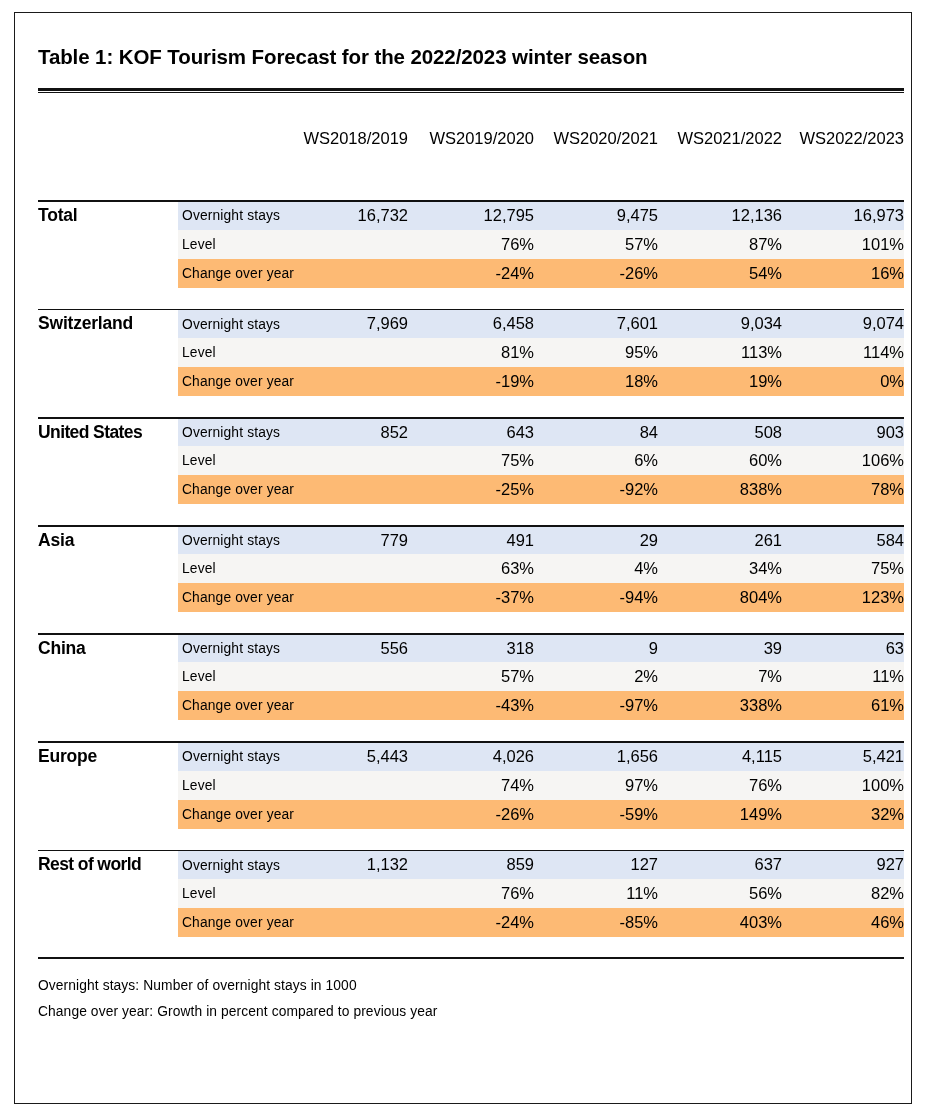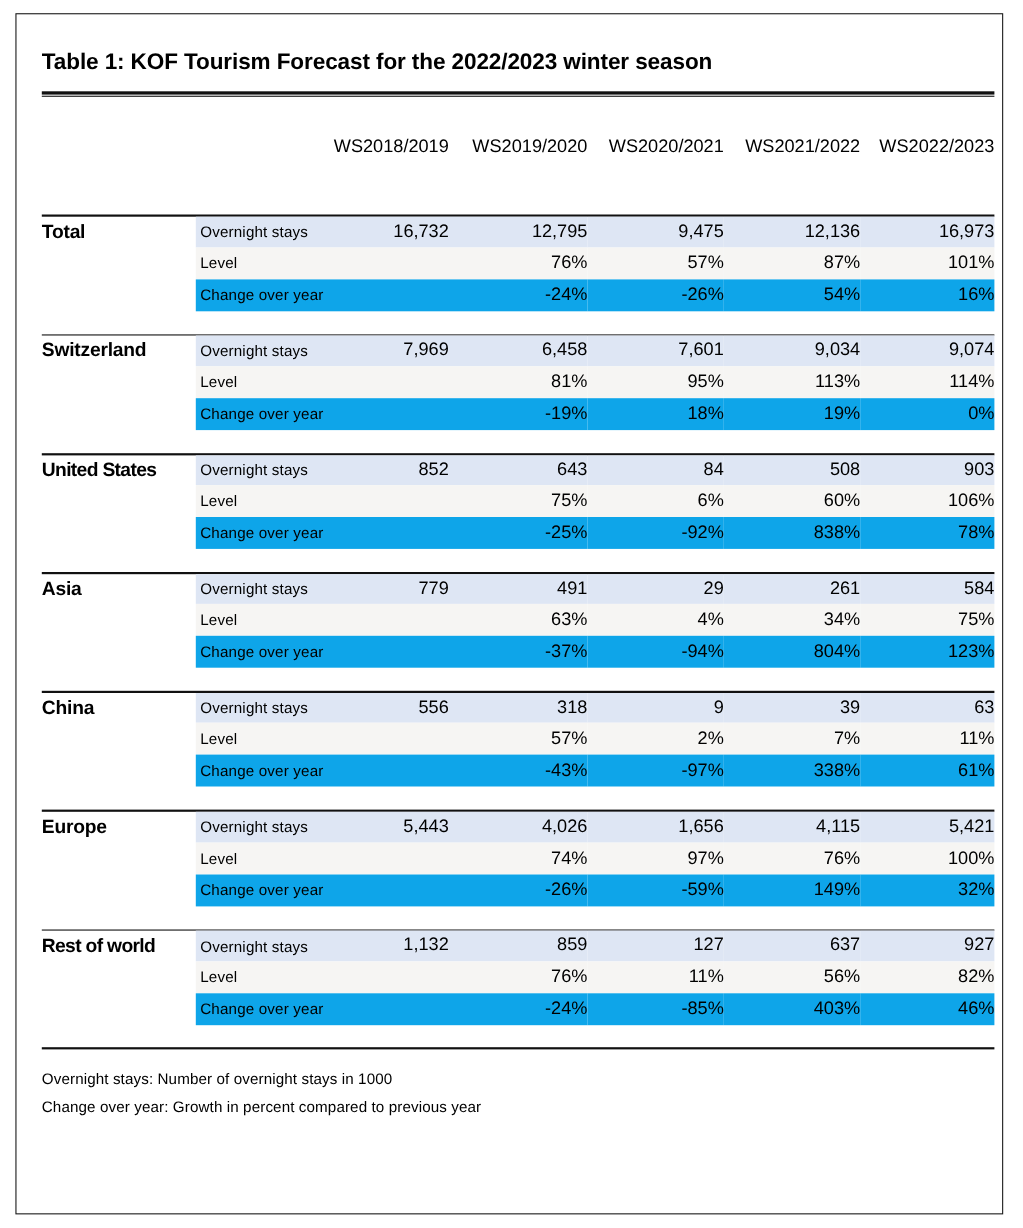"Table 1: KOF Tourism Forecast" .title { padding-bottom: 14px -> 19px }
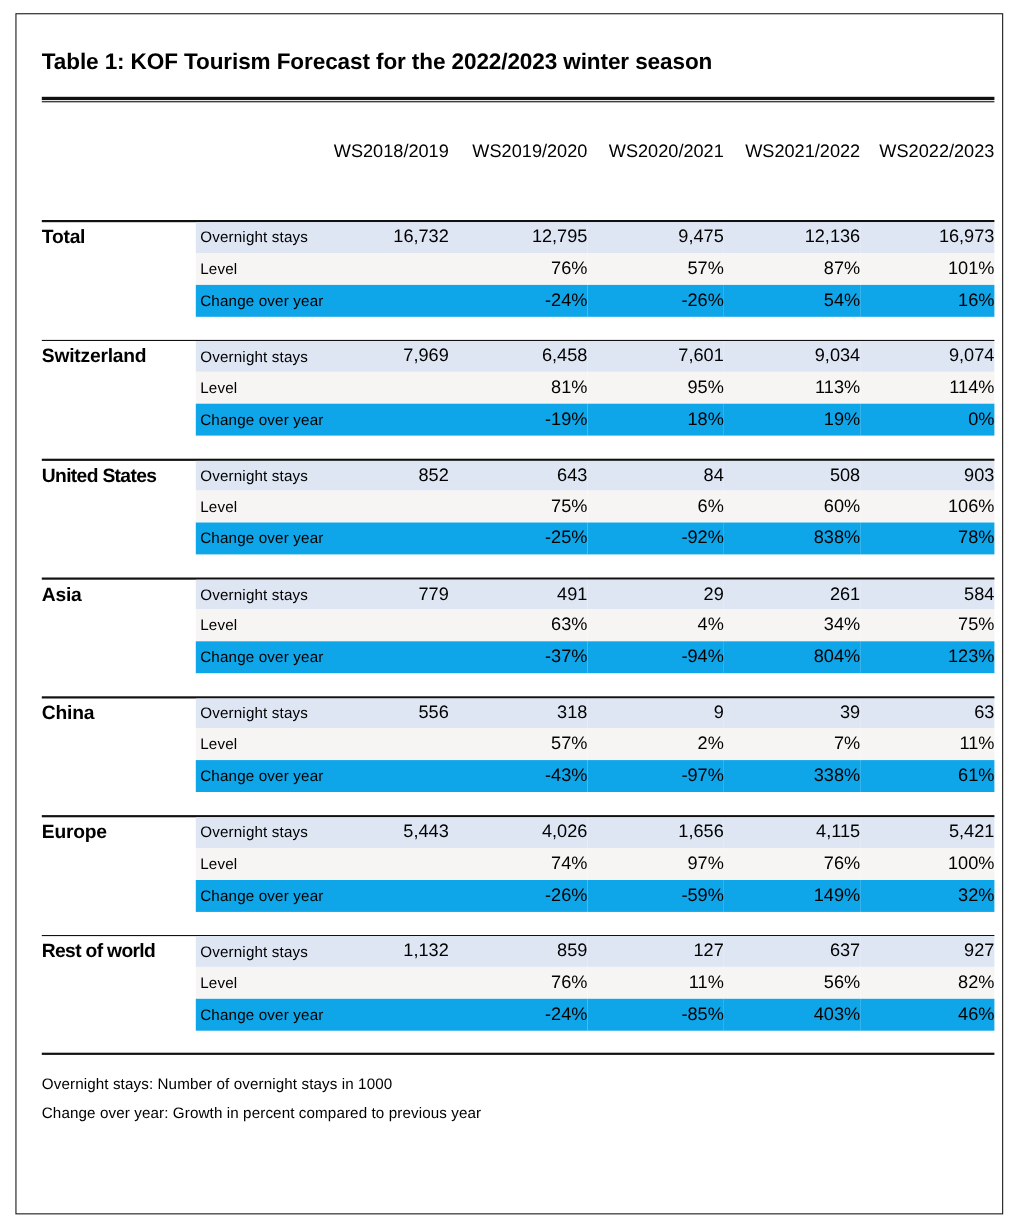"Change over year" tr.r-change td.metric, tr.r-change td.val { background: #0ea5e9 -> #fdba74 }
